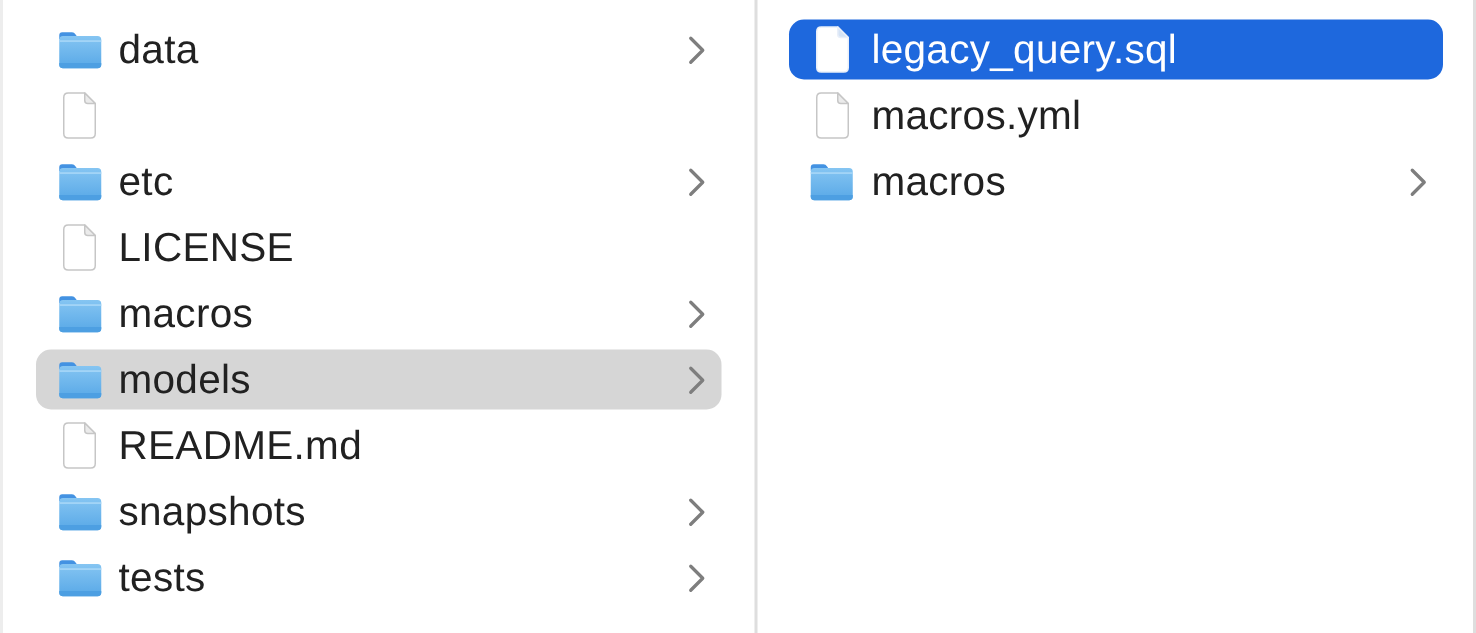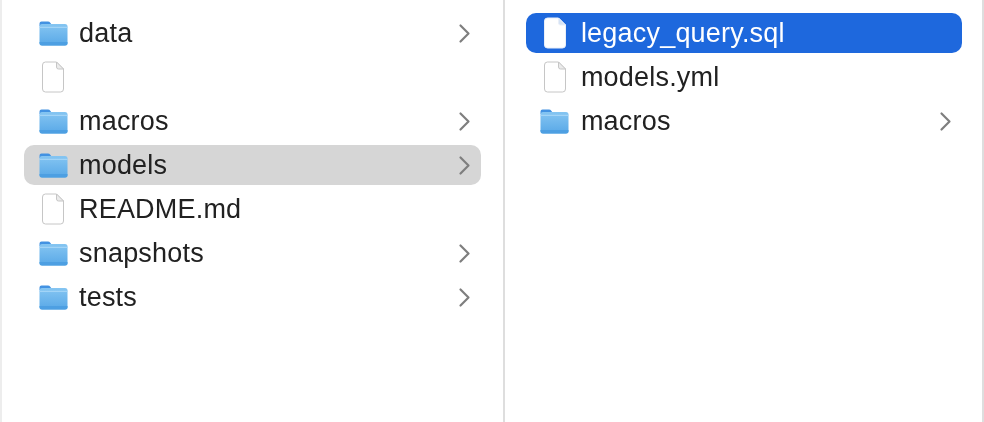"models.yml" span.label { text: models.yml -> macros.yml }
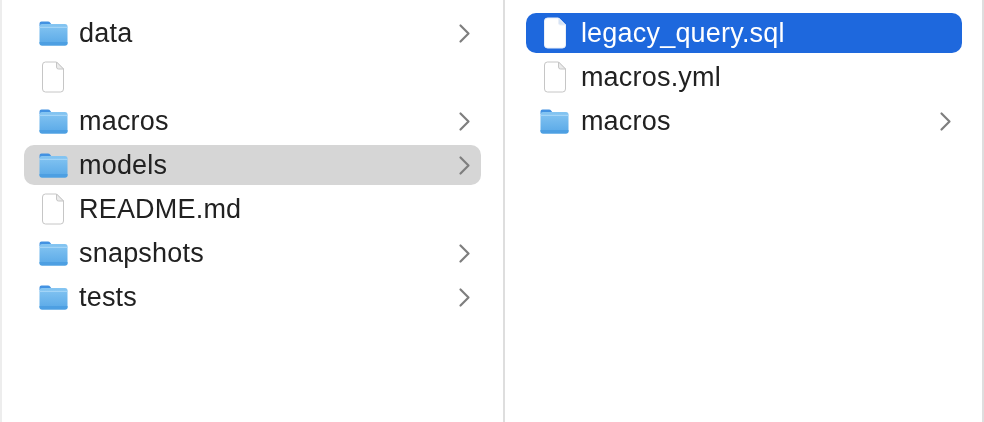"etc" div.row { html: none -> <div> <span> <svg> <defs> <linearGradient> <stop></stop> <stop></stop> </linearGradient> </defs> <path></path> <rect></rect> <path></path> <rect></rect> </svg> </span> <span>etc</span> <span> <svg> <path></path> </svg> </span> </div> }
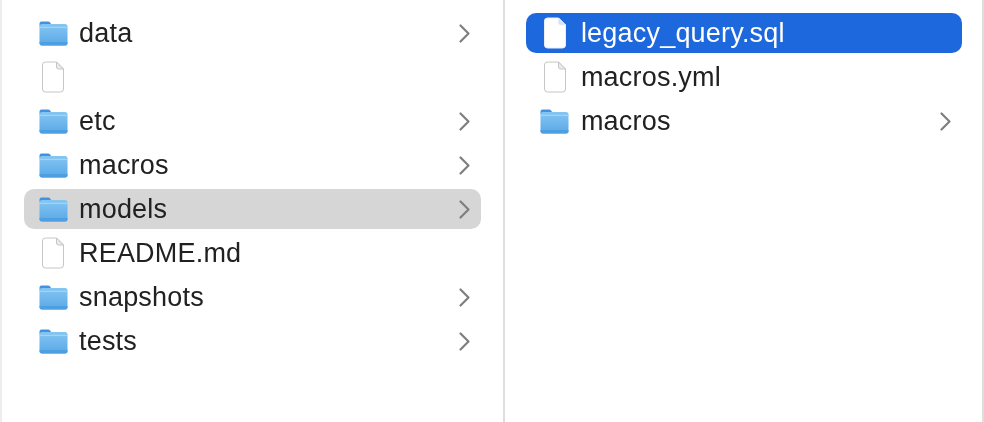"LICENSE" div.row { html: none -> <div> <span> <svg> <path></path> <path></path> </svg> </span> <span>LICENSE</span> </div> }
